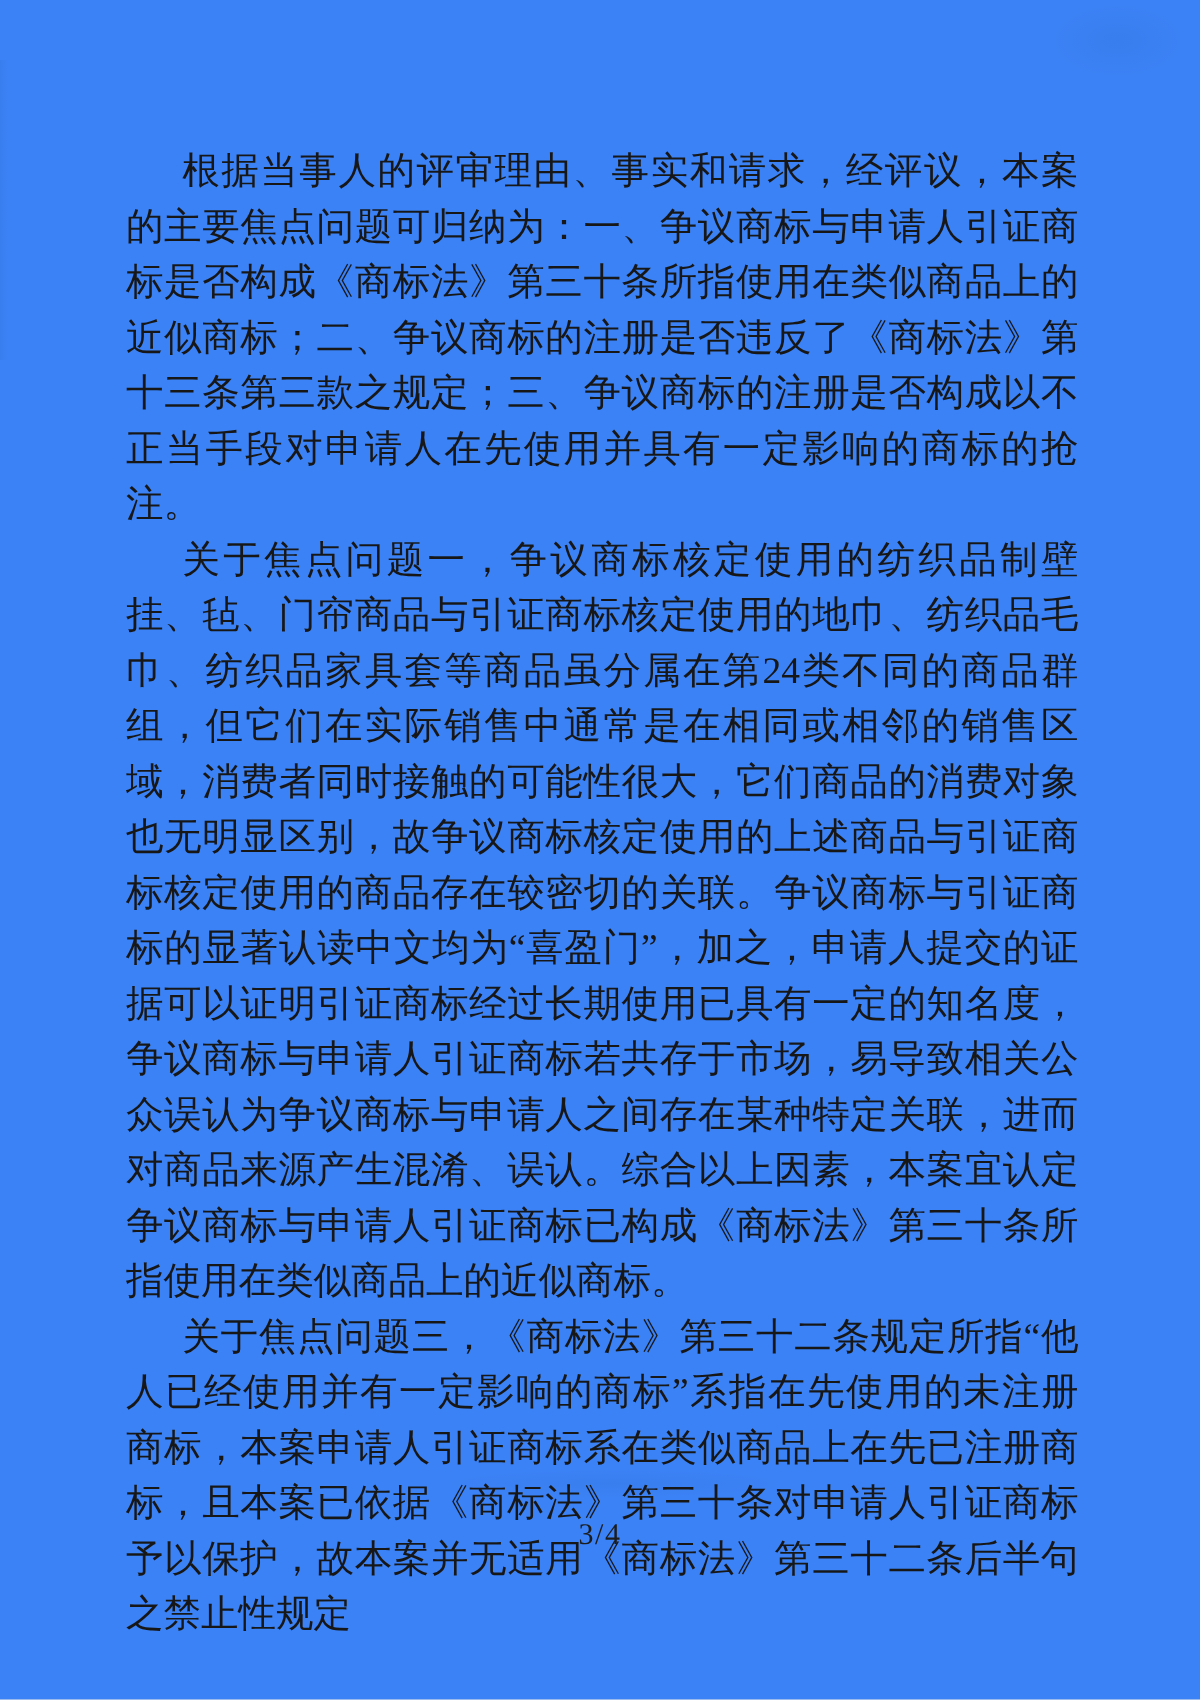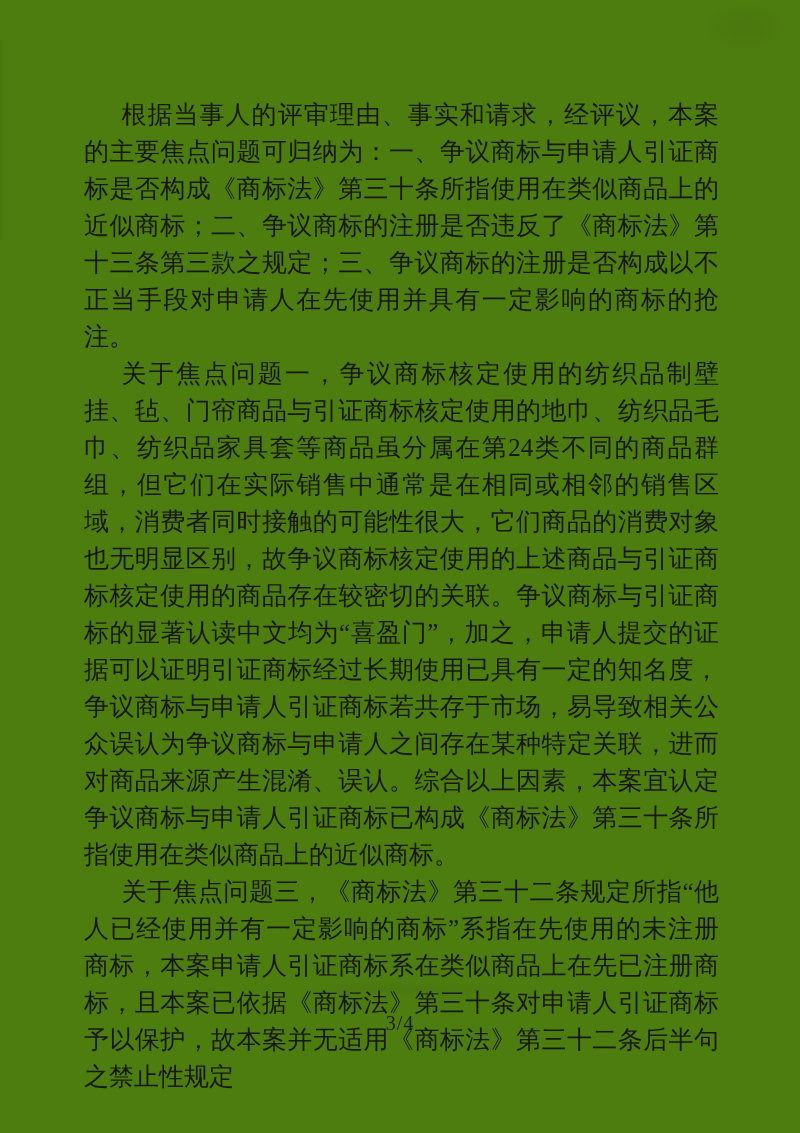"根据当事人的评审理由、事实和请求，经评议，本案的主要焦点问题可归纳为：一、争议商" .page { background: #4d7c0f -> #3b82f6 }
